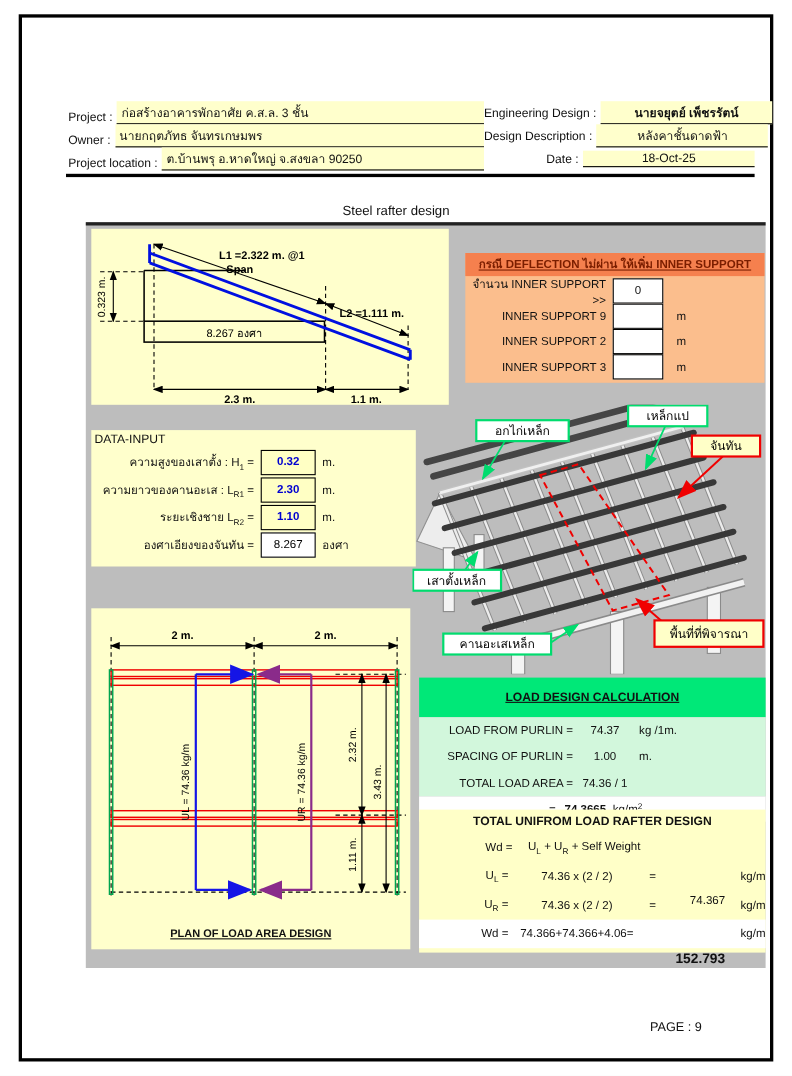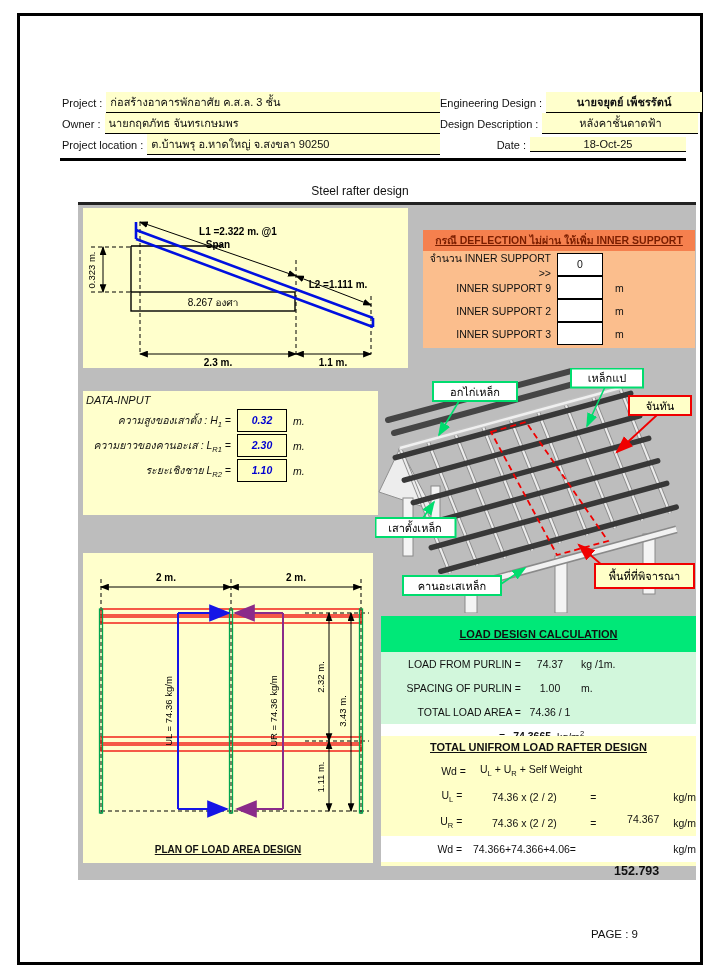"Project :" .h-left { align-items: center -> flex-end }
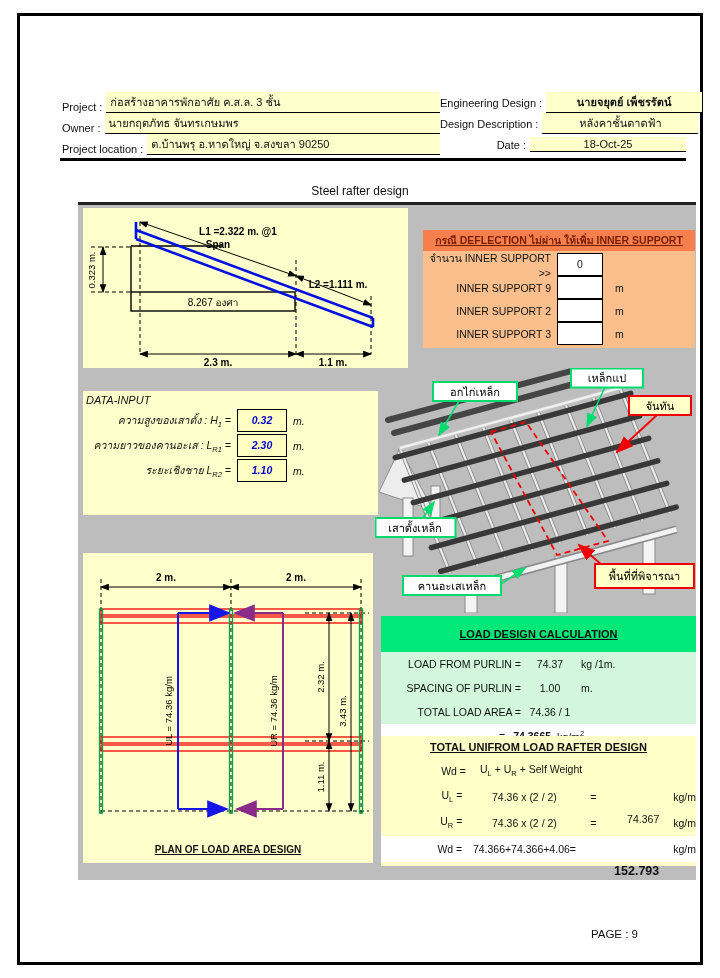"DATA-INPUT" .dp { font-style: italic -> none }
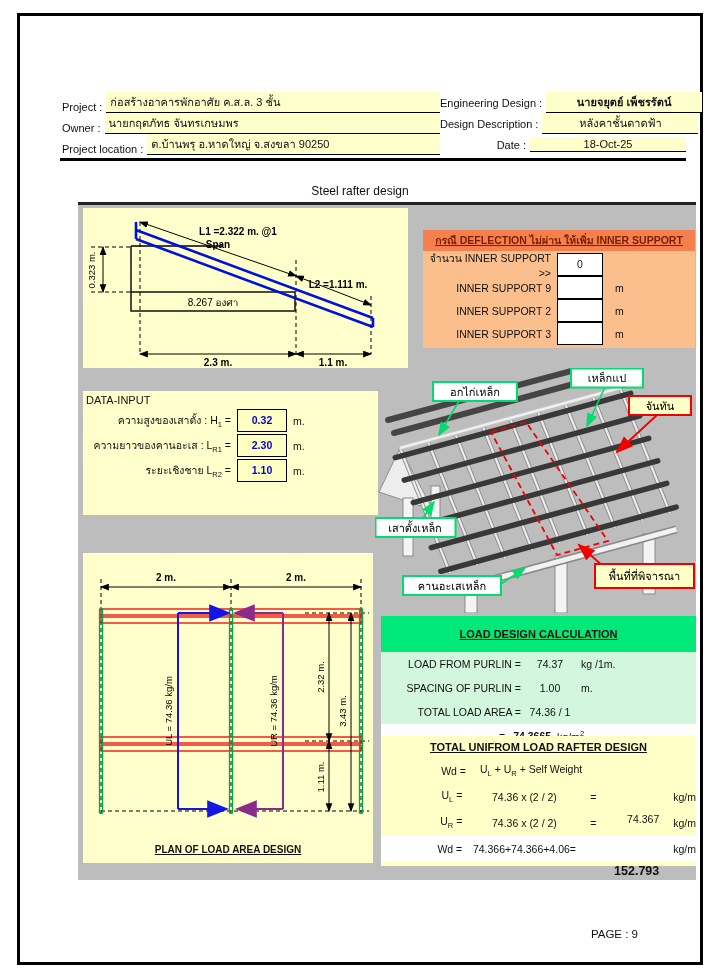"องศาเอียงของจันทัน =" div.dp-row { html: none -> <div> <span><span>องศาเอียงของจันทัน</span><sub></sub> <span>=</span></span> <span>8.267</span> <span>องศา</span> </div> }
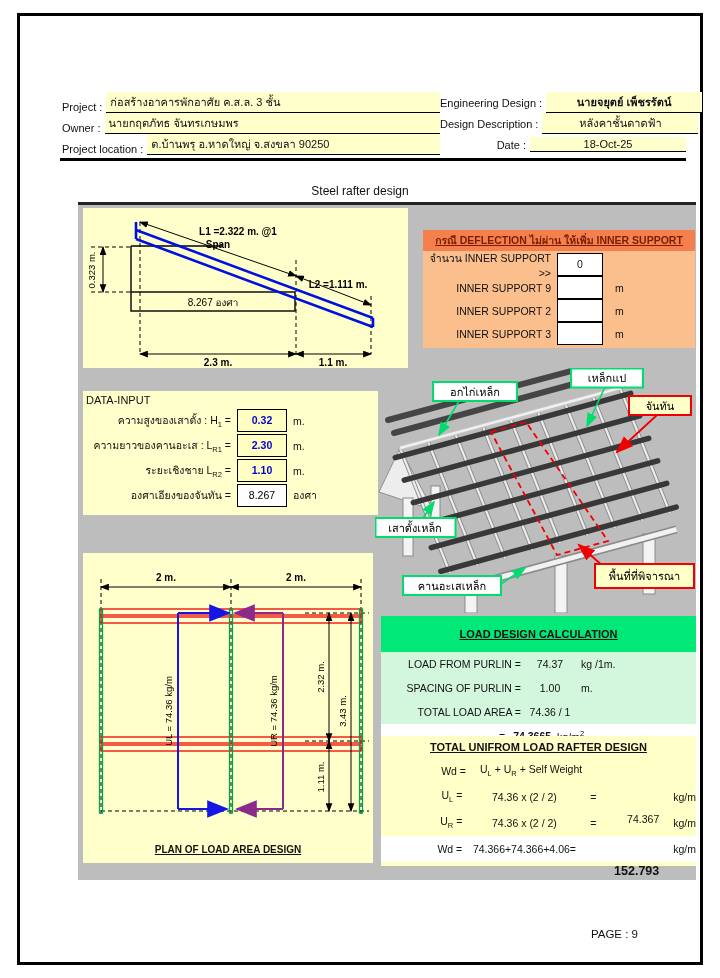"TOTAL UNIFROM LOAD RAFTER DESIGN" .up-h { text-decoration: underline -> none }
